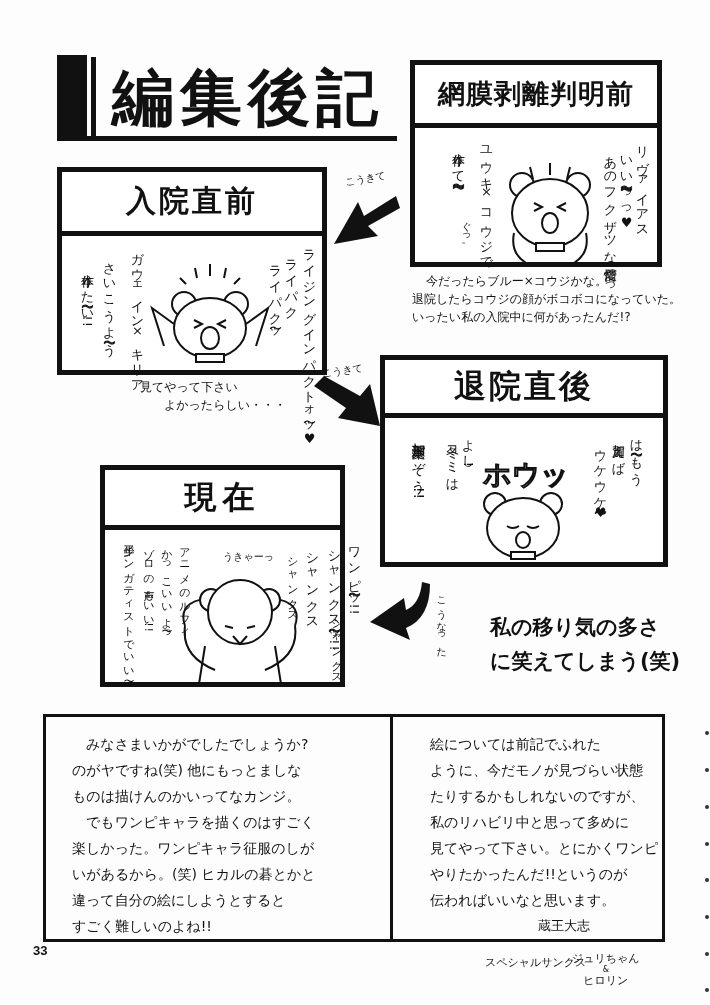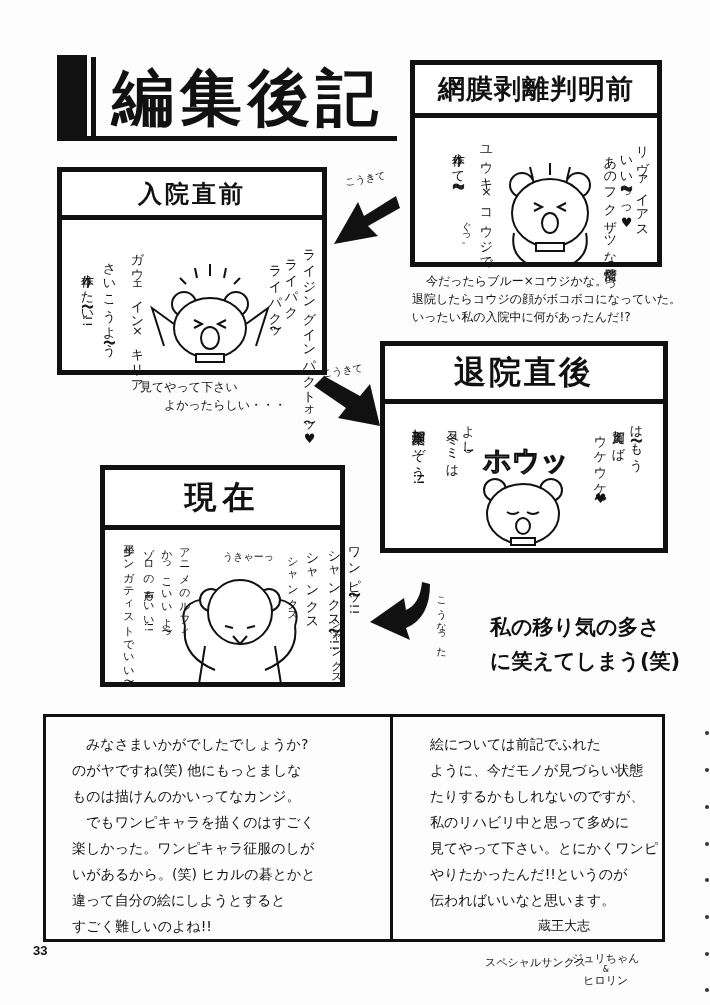"網膜剥離判明前" div.panel-head { height: 53px -> 63px }
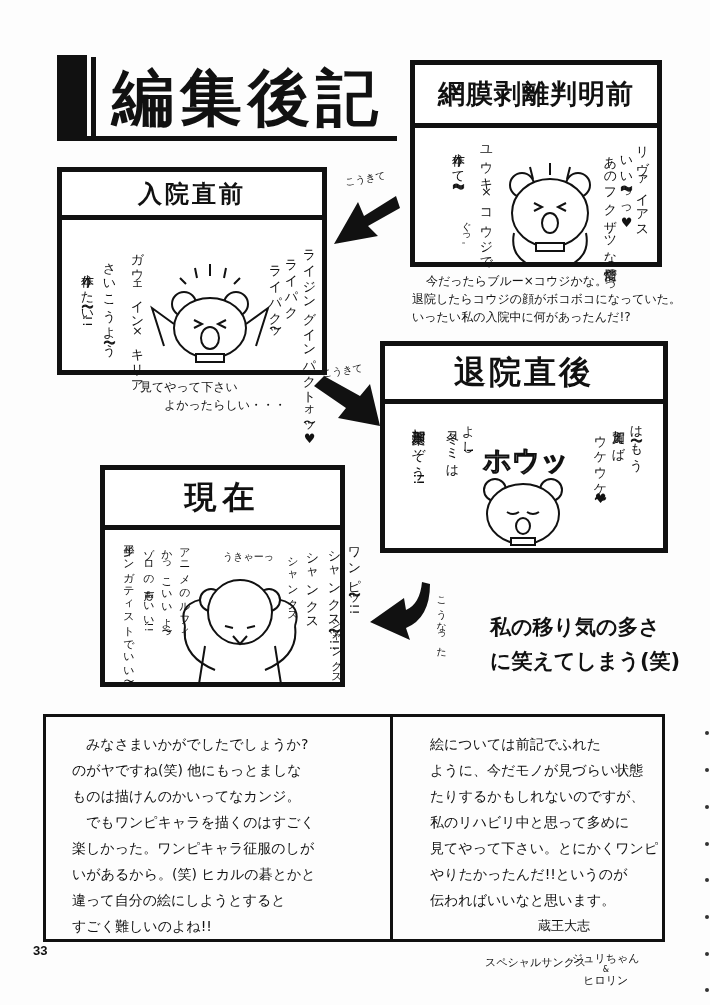"入院直前" div.panel-head { font-size: 24px -> 30px; height: 48px -> 64px }
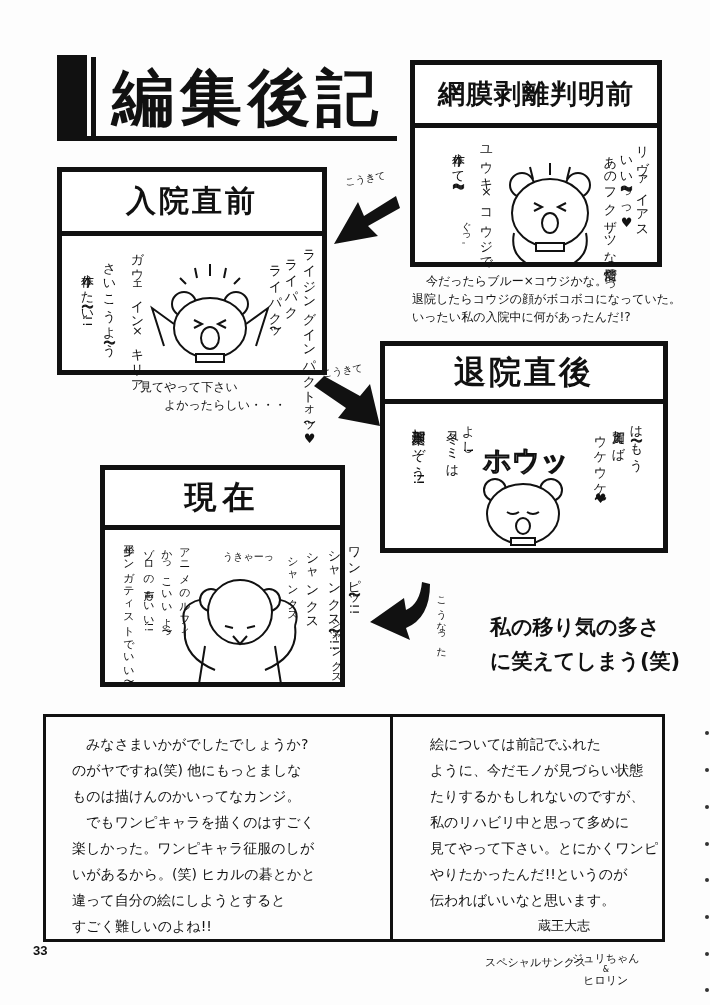"退院直後" div.panel { top: 341px -> 355px }
